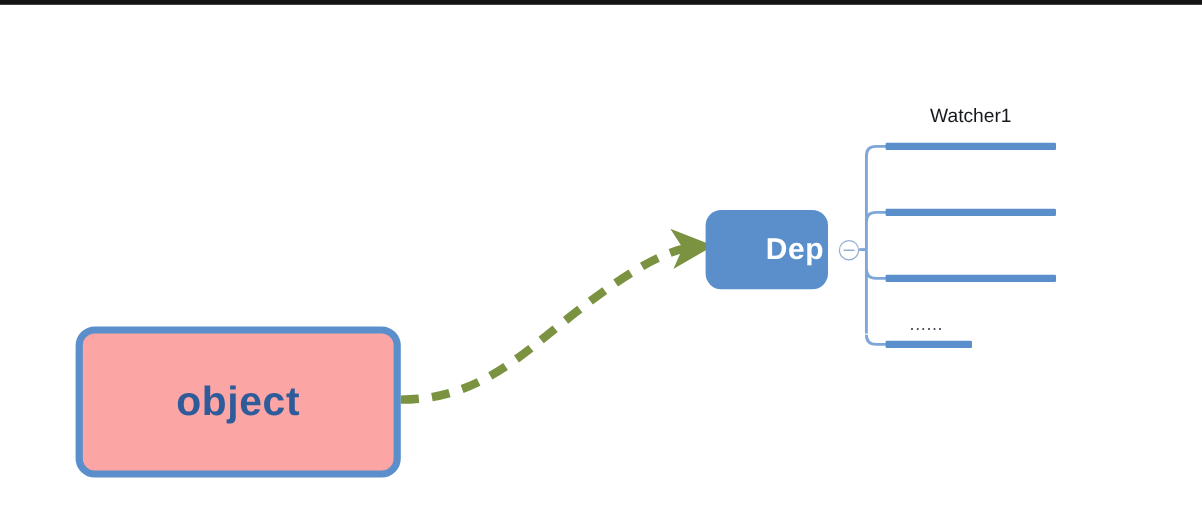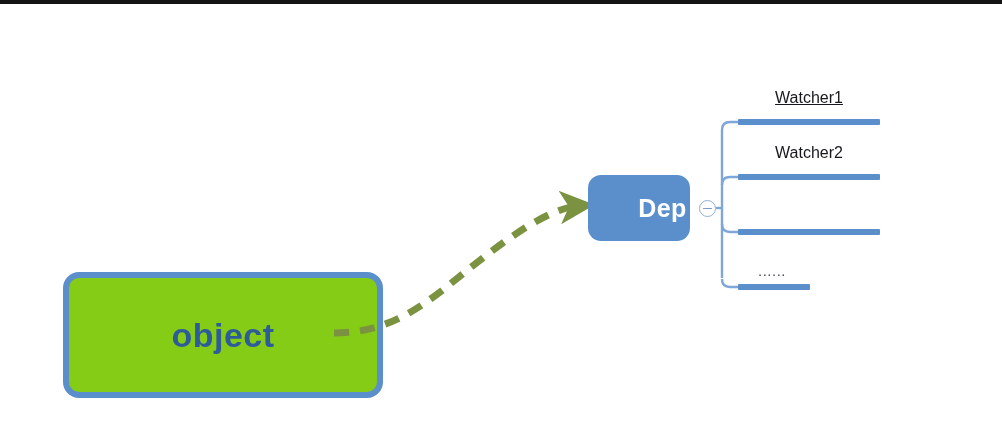"Watcher1" div.watcher-label { text-decoration: underline -> none }
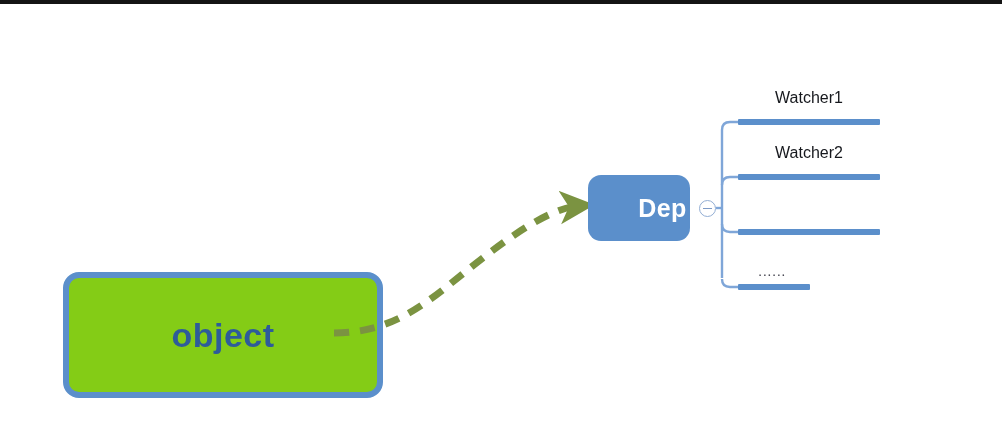"Watcher2" div.watcher-label { html: <div>Watcher2</div> -> none }
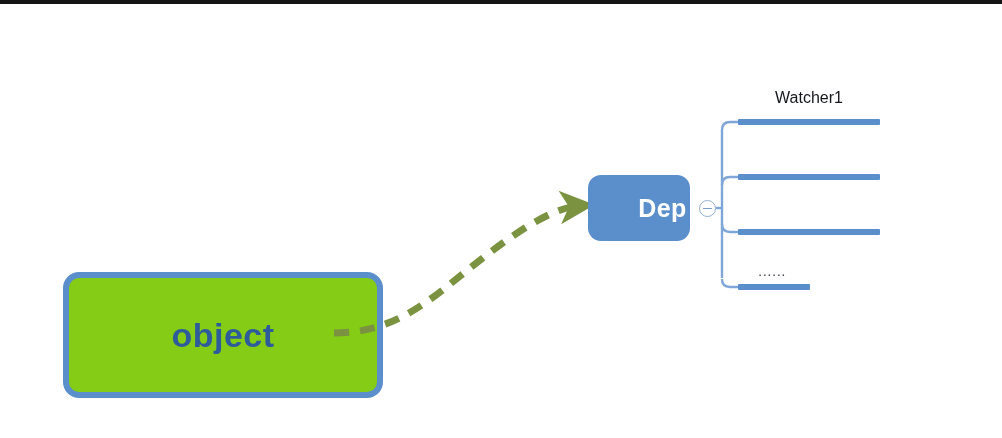"object" .object-node { background: #84cc16 -> #fca5a5; width: 320px -> 271px }
